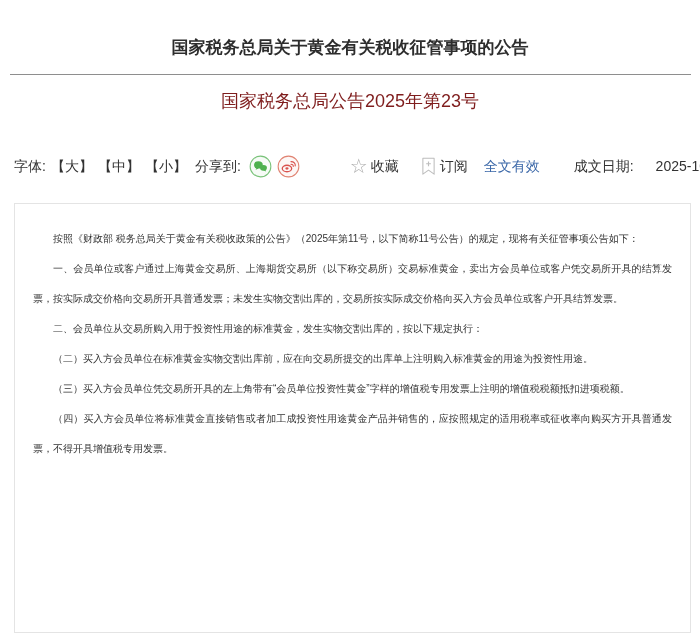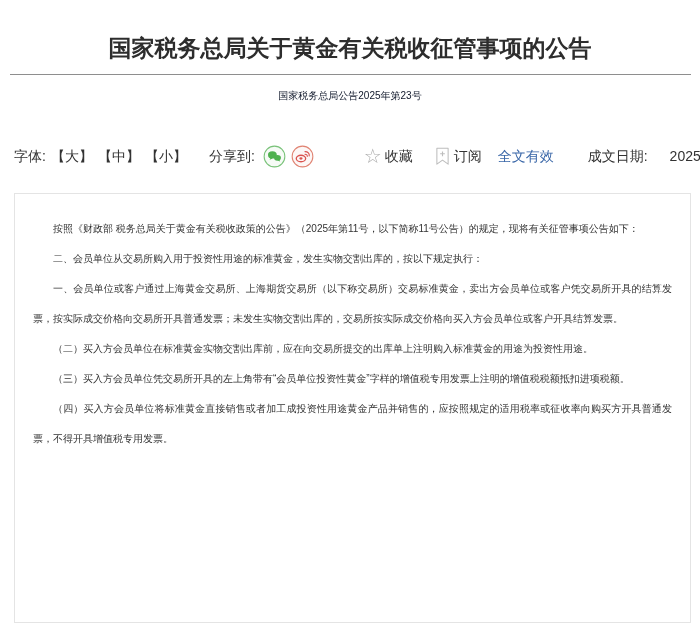"国家税务总局关于黄金有关税收征管事项的公告" .title { font-size: 23px -> 17px }
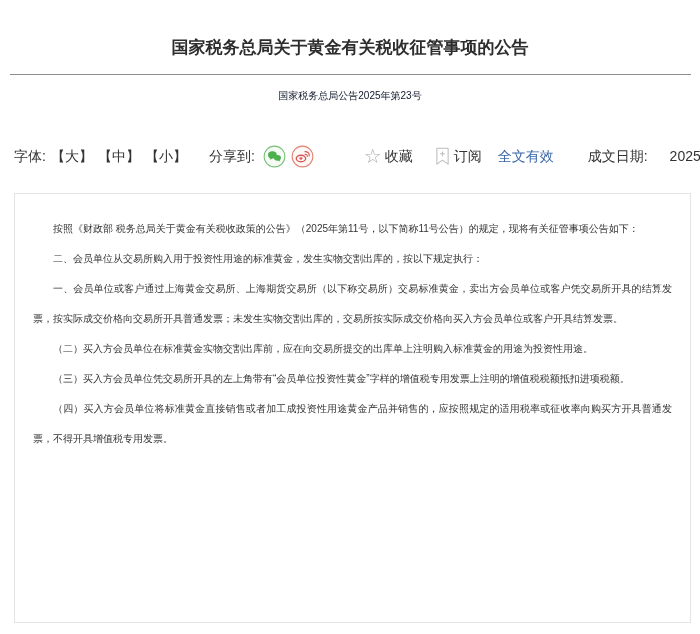"国家税务总局公告2025年第23号" .doc-number { color: #0f172a -> #7f1d1d; font-size: 10px -> 18px }
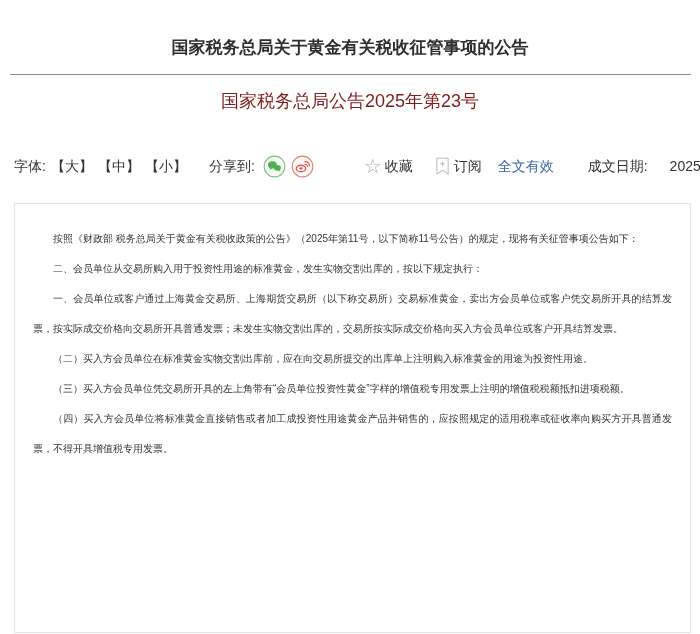"分享到:" .share-label { margin-left: 22px -> 8px }
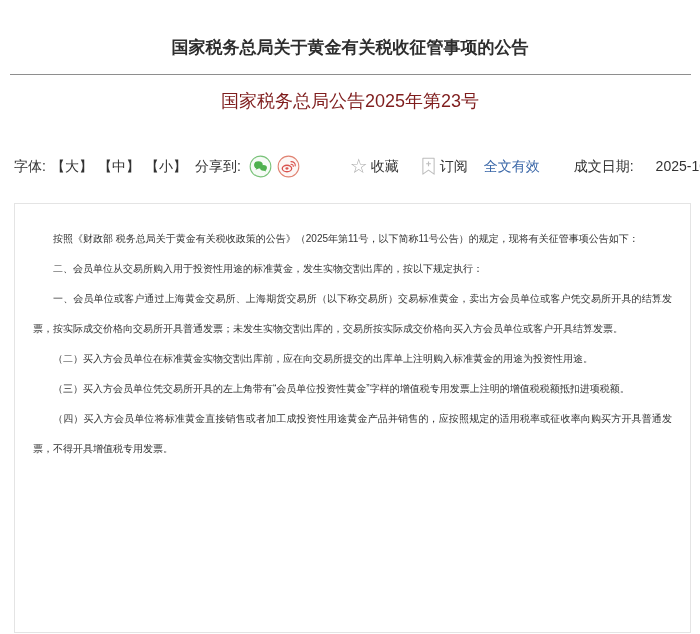"二、会员单位从交易所购入用于投资性用途的标准黄金，发生实物交割出库的，按以下规定" p.para { order: before "一、会员单位或客户通过上海黄金交易所、上海期货交易所（以下称交易所）交易标准黄金" -> after "一、会员单位或客户通过上海黄金交易所、上海期货交易所（以下称交易所）交易标准黄金" }
